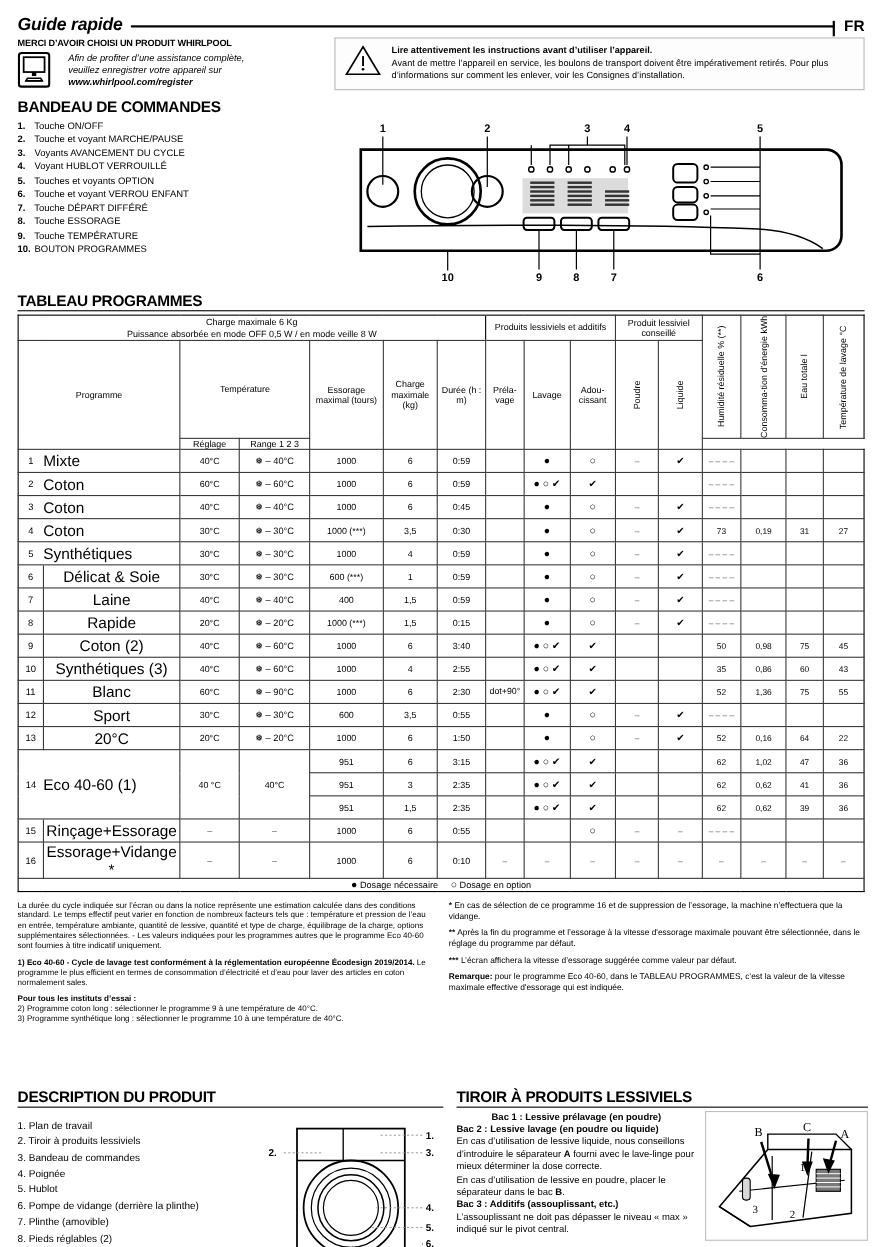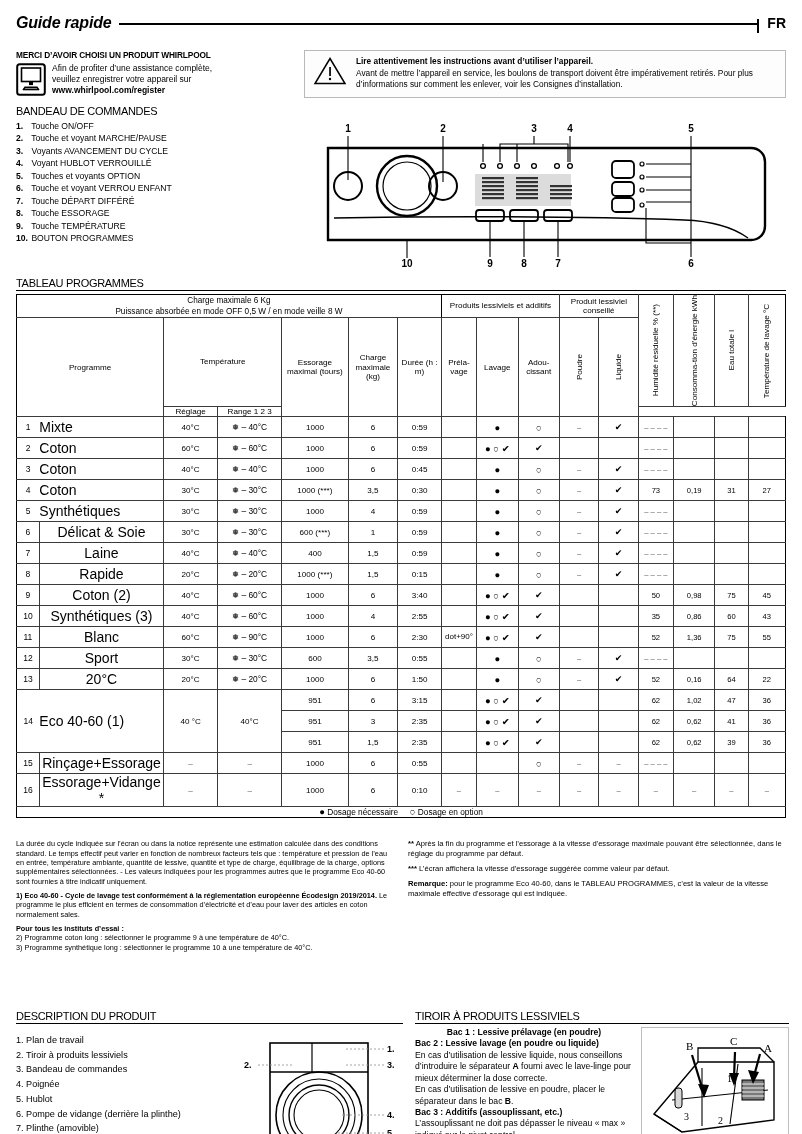"MERCI D’AVOIR CHOISI UN PRODUIT" .intro { margin-top: 18px -> 2px }
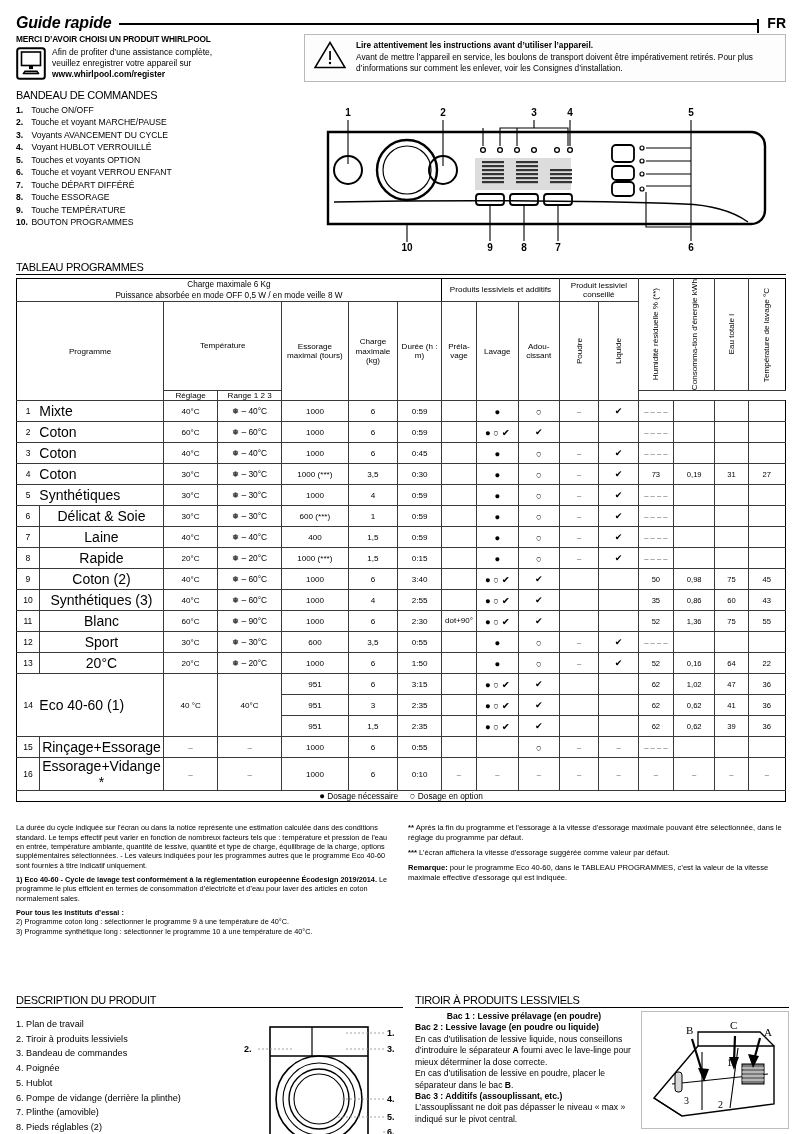"Afin de profiter d’une assistance" .reg-row { font-style: none -> italic; gap: 6px -> 16px }
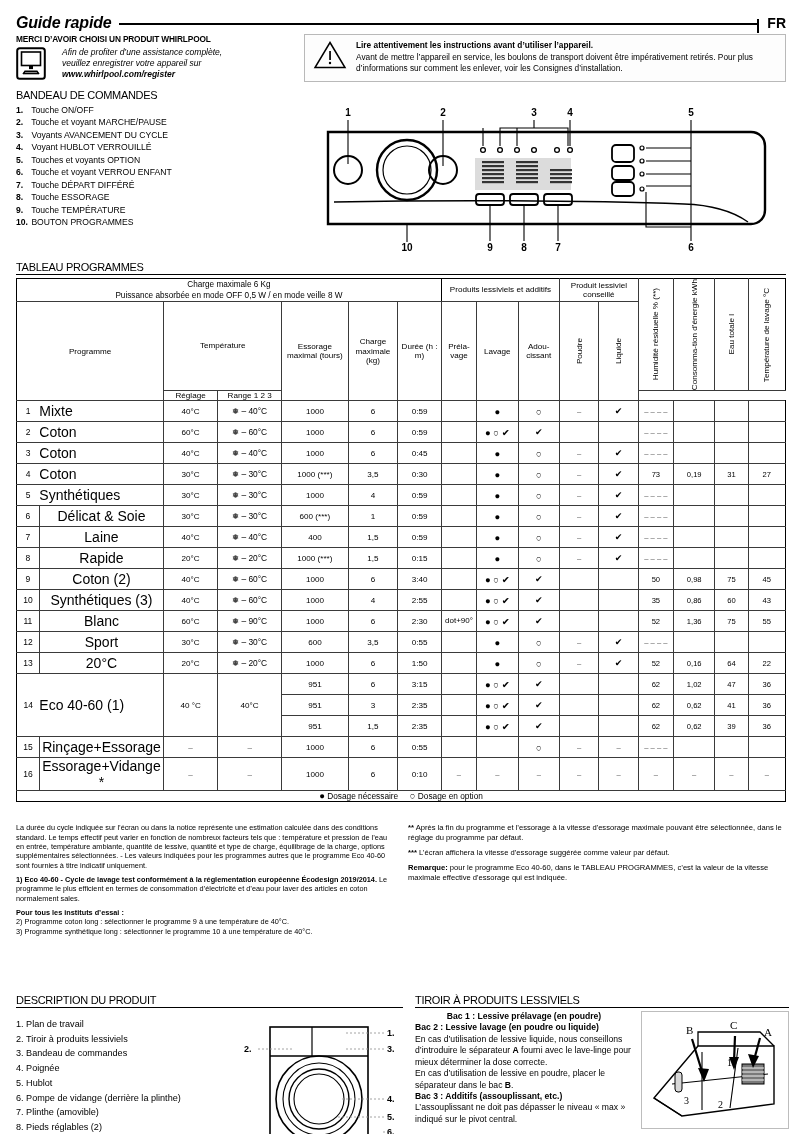"BANDEAU DE COMMANDES" h2.sec { font-size: 11px -> 14px; font-weight: normal -> bold }
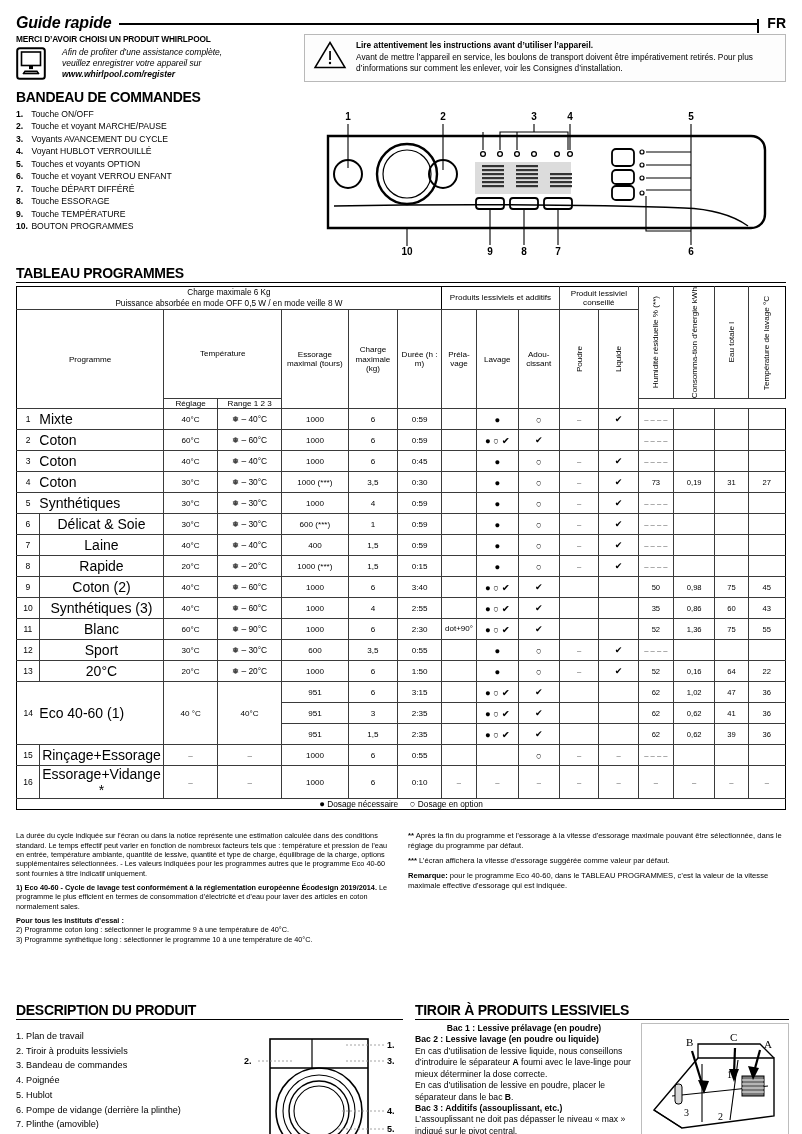"La durée du cycle indiquée" .notes { margin-top: 21px -> 7px }
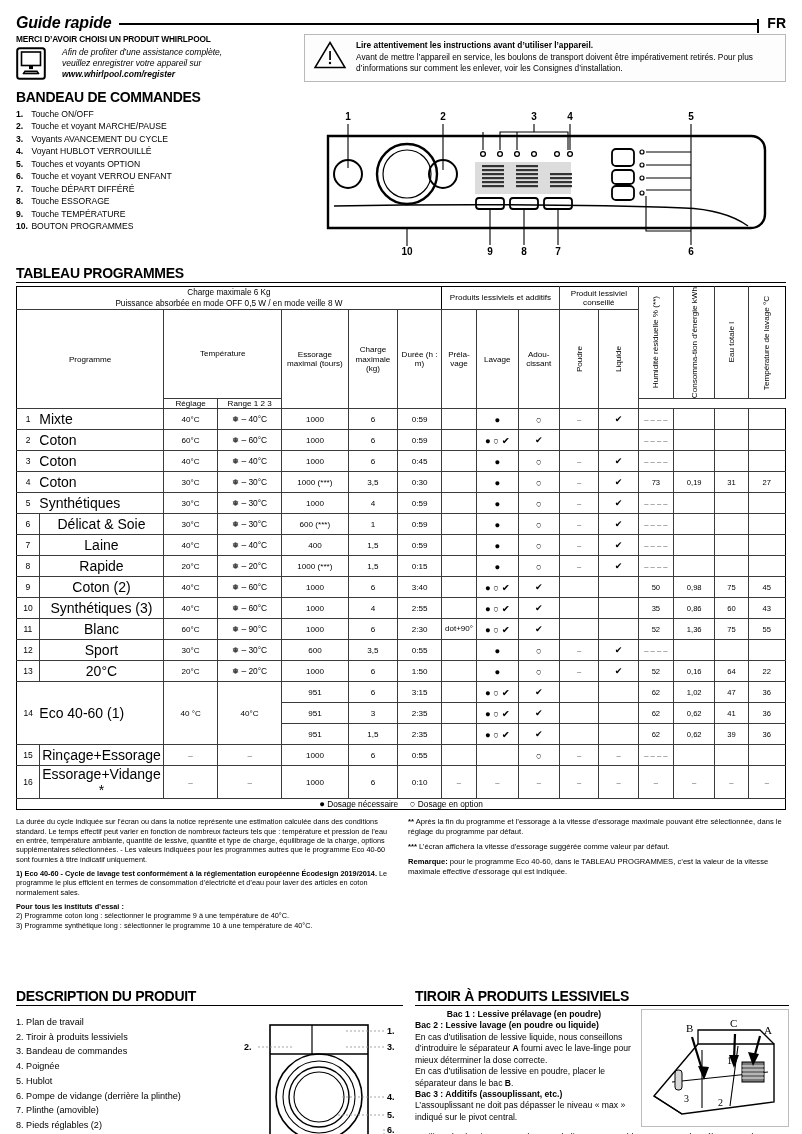"* En cas de sélection" p { html: none -> <p> <b>*</b> <span>En cas de sélection de ce programme 16 et de suppression de l’essorage, la machine n’effectuera que la vidange.</span> </p> }
